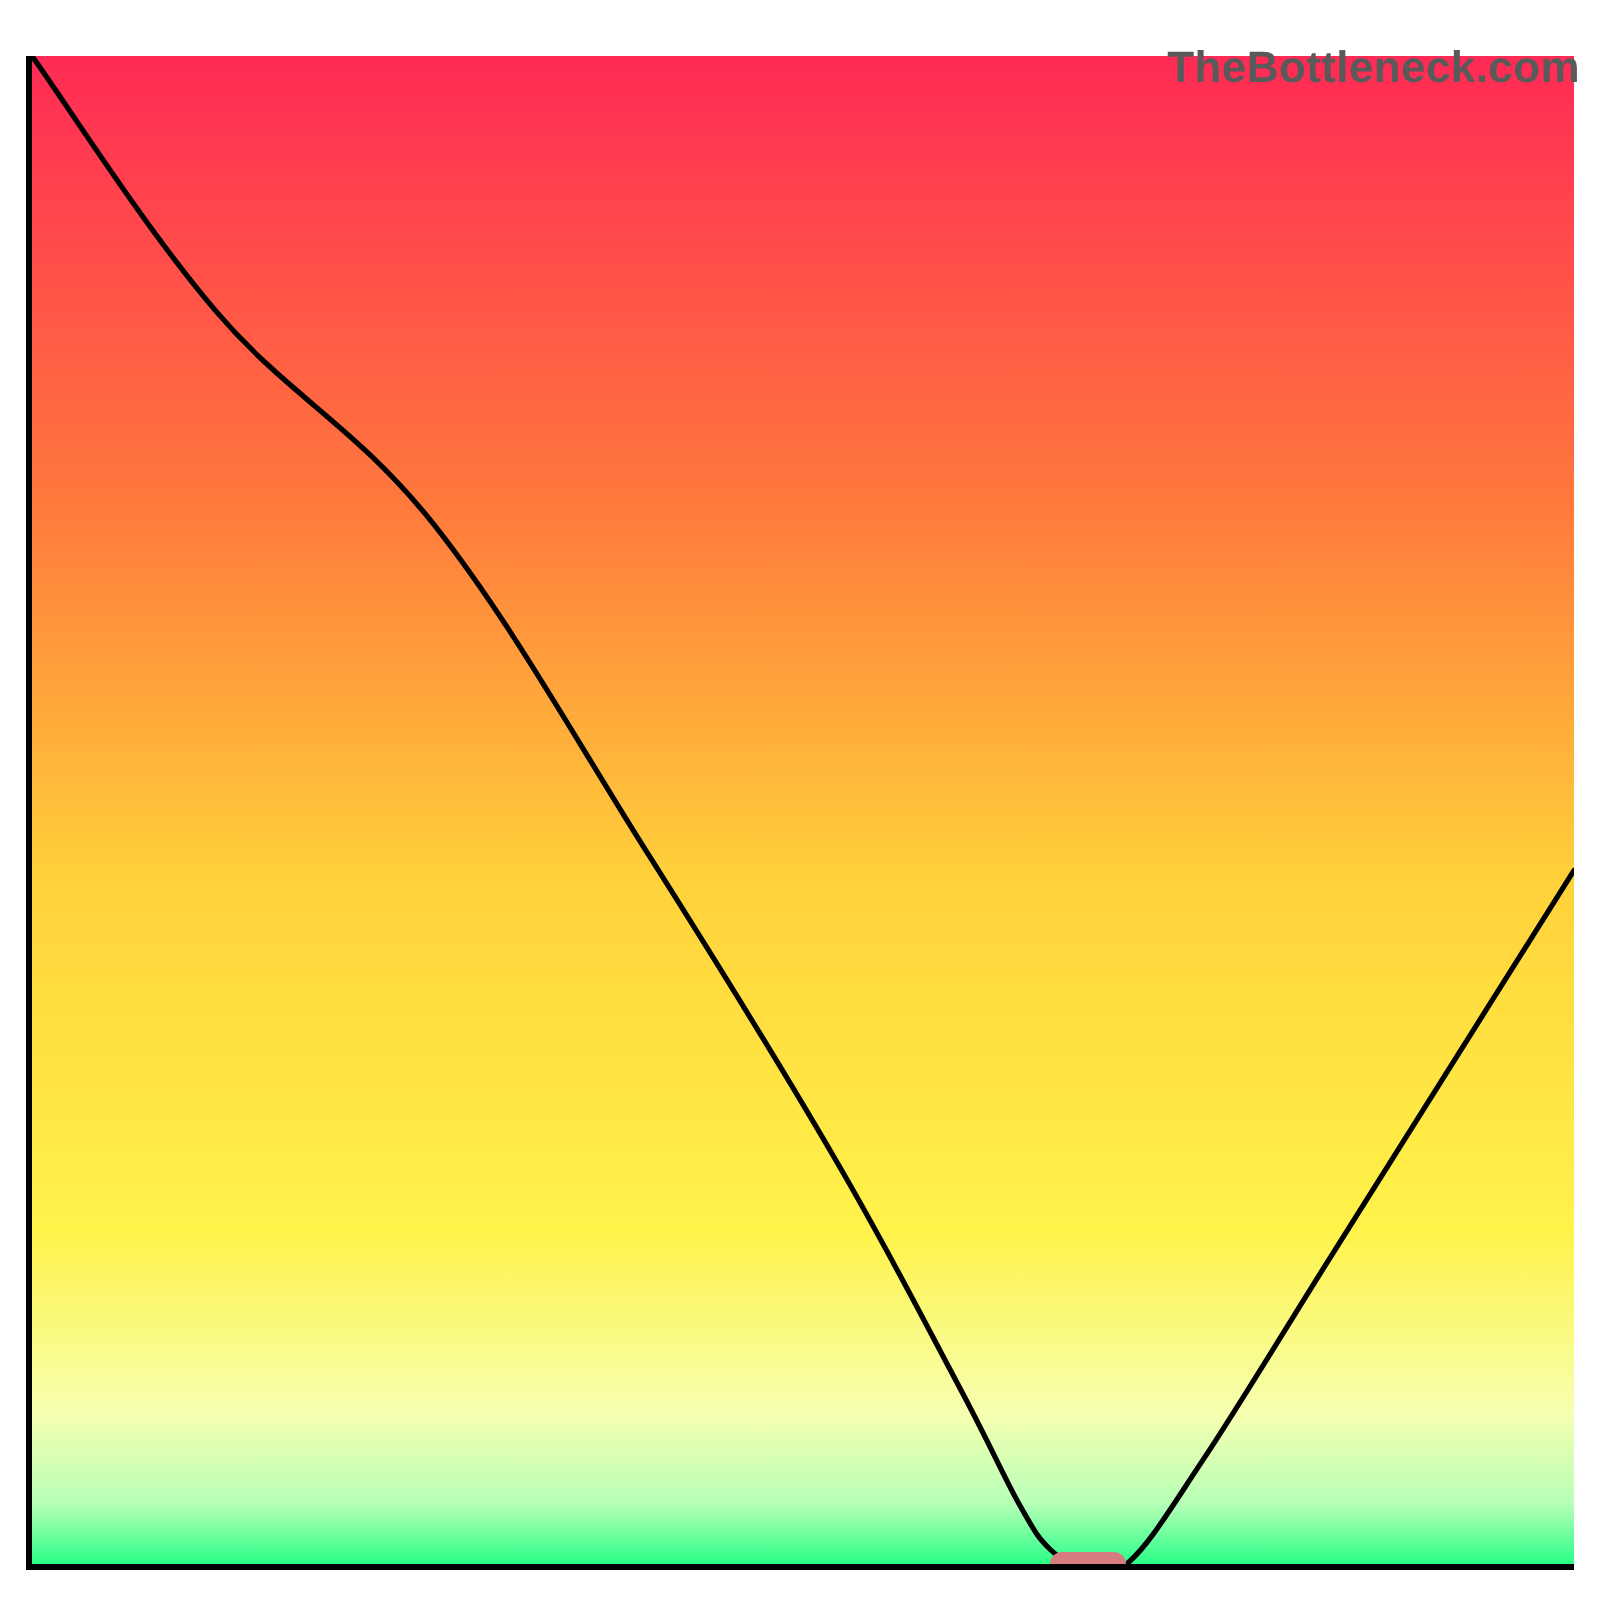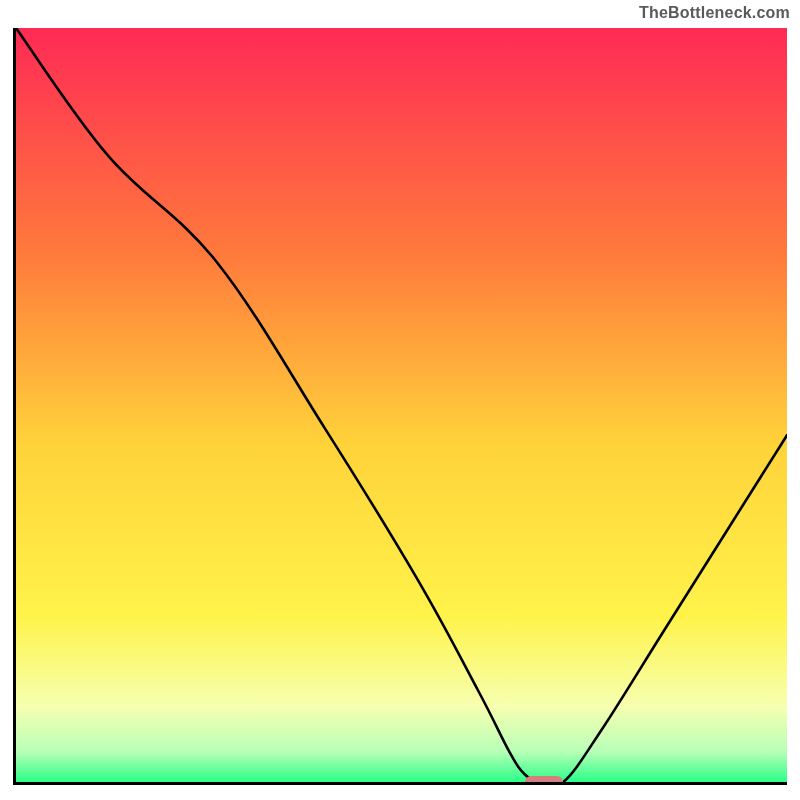"TheBottleneck.com" .watermark { font-size: 16px -> 22px; top: 4px -> 21px }
